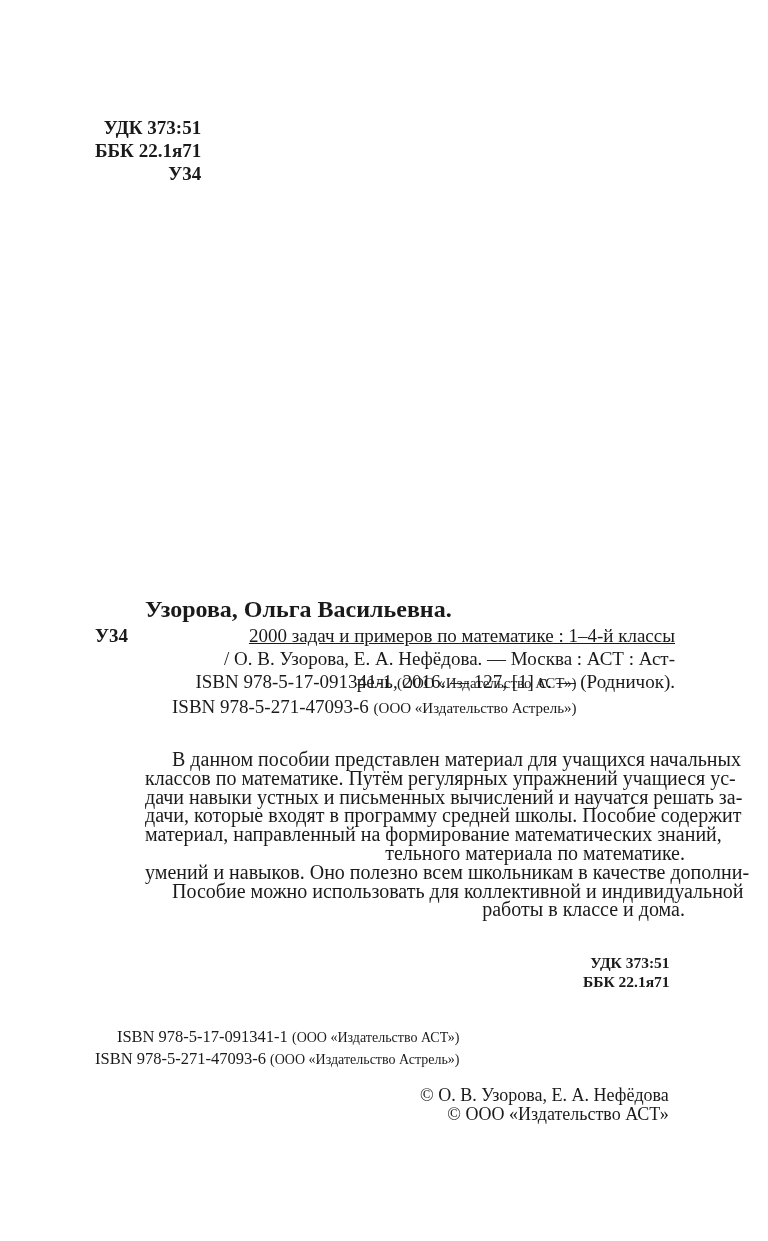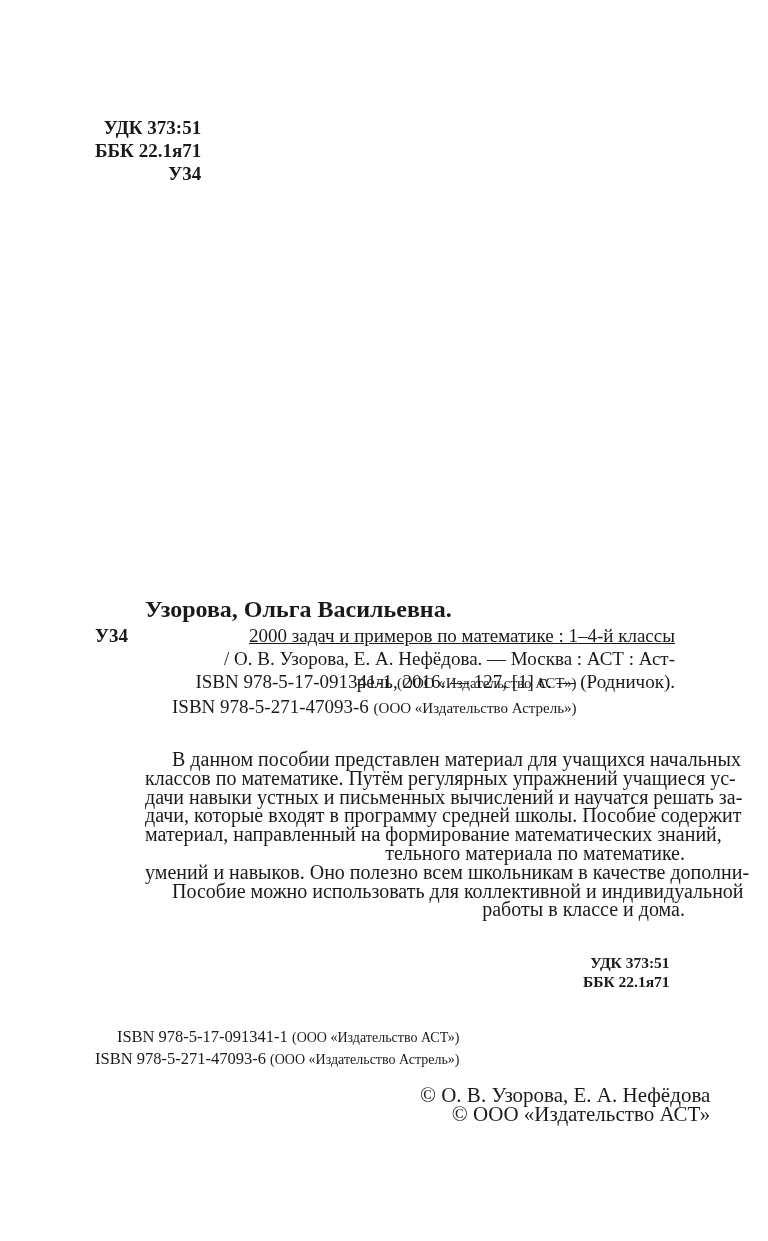"© О. В. Узорова, Е." .copyright { font-size: 21px -> 18px }
